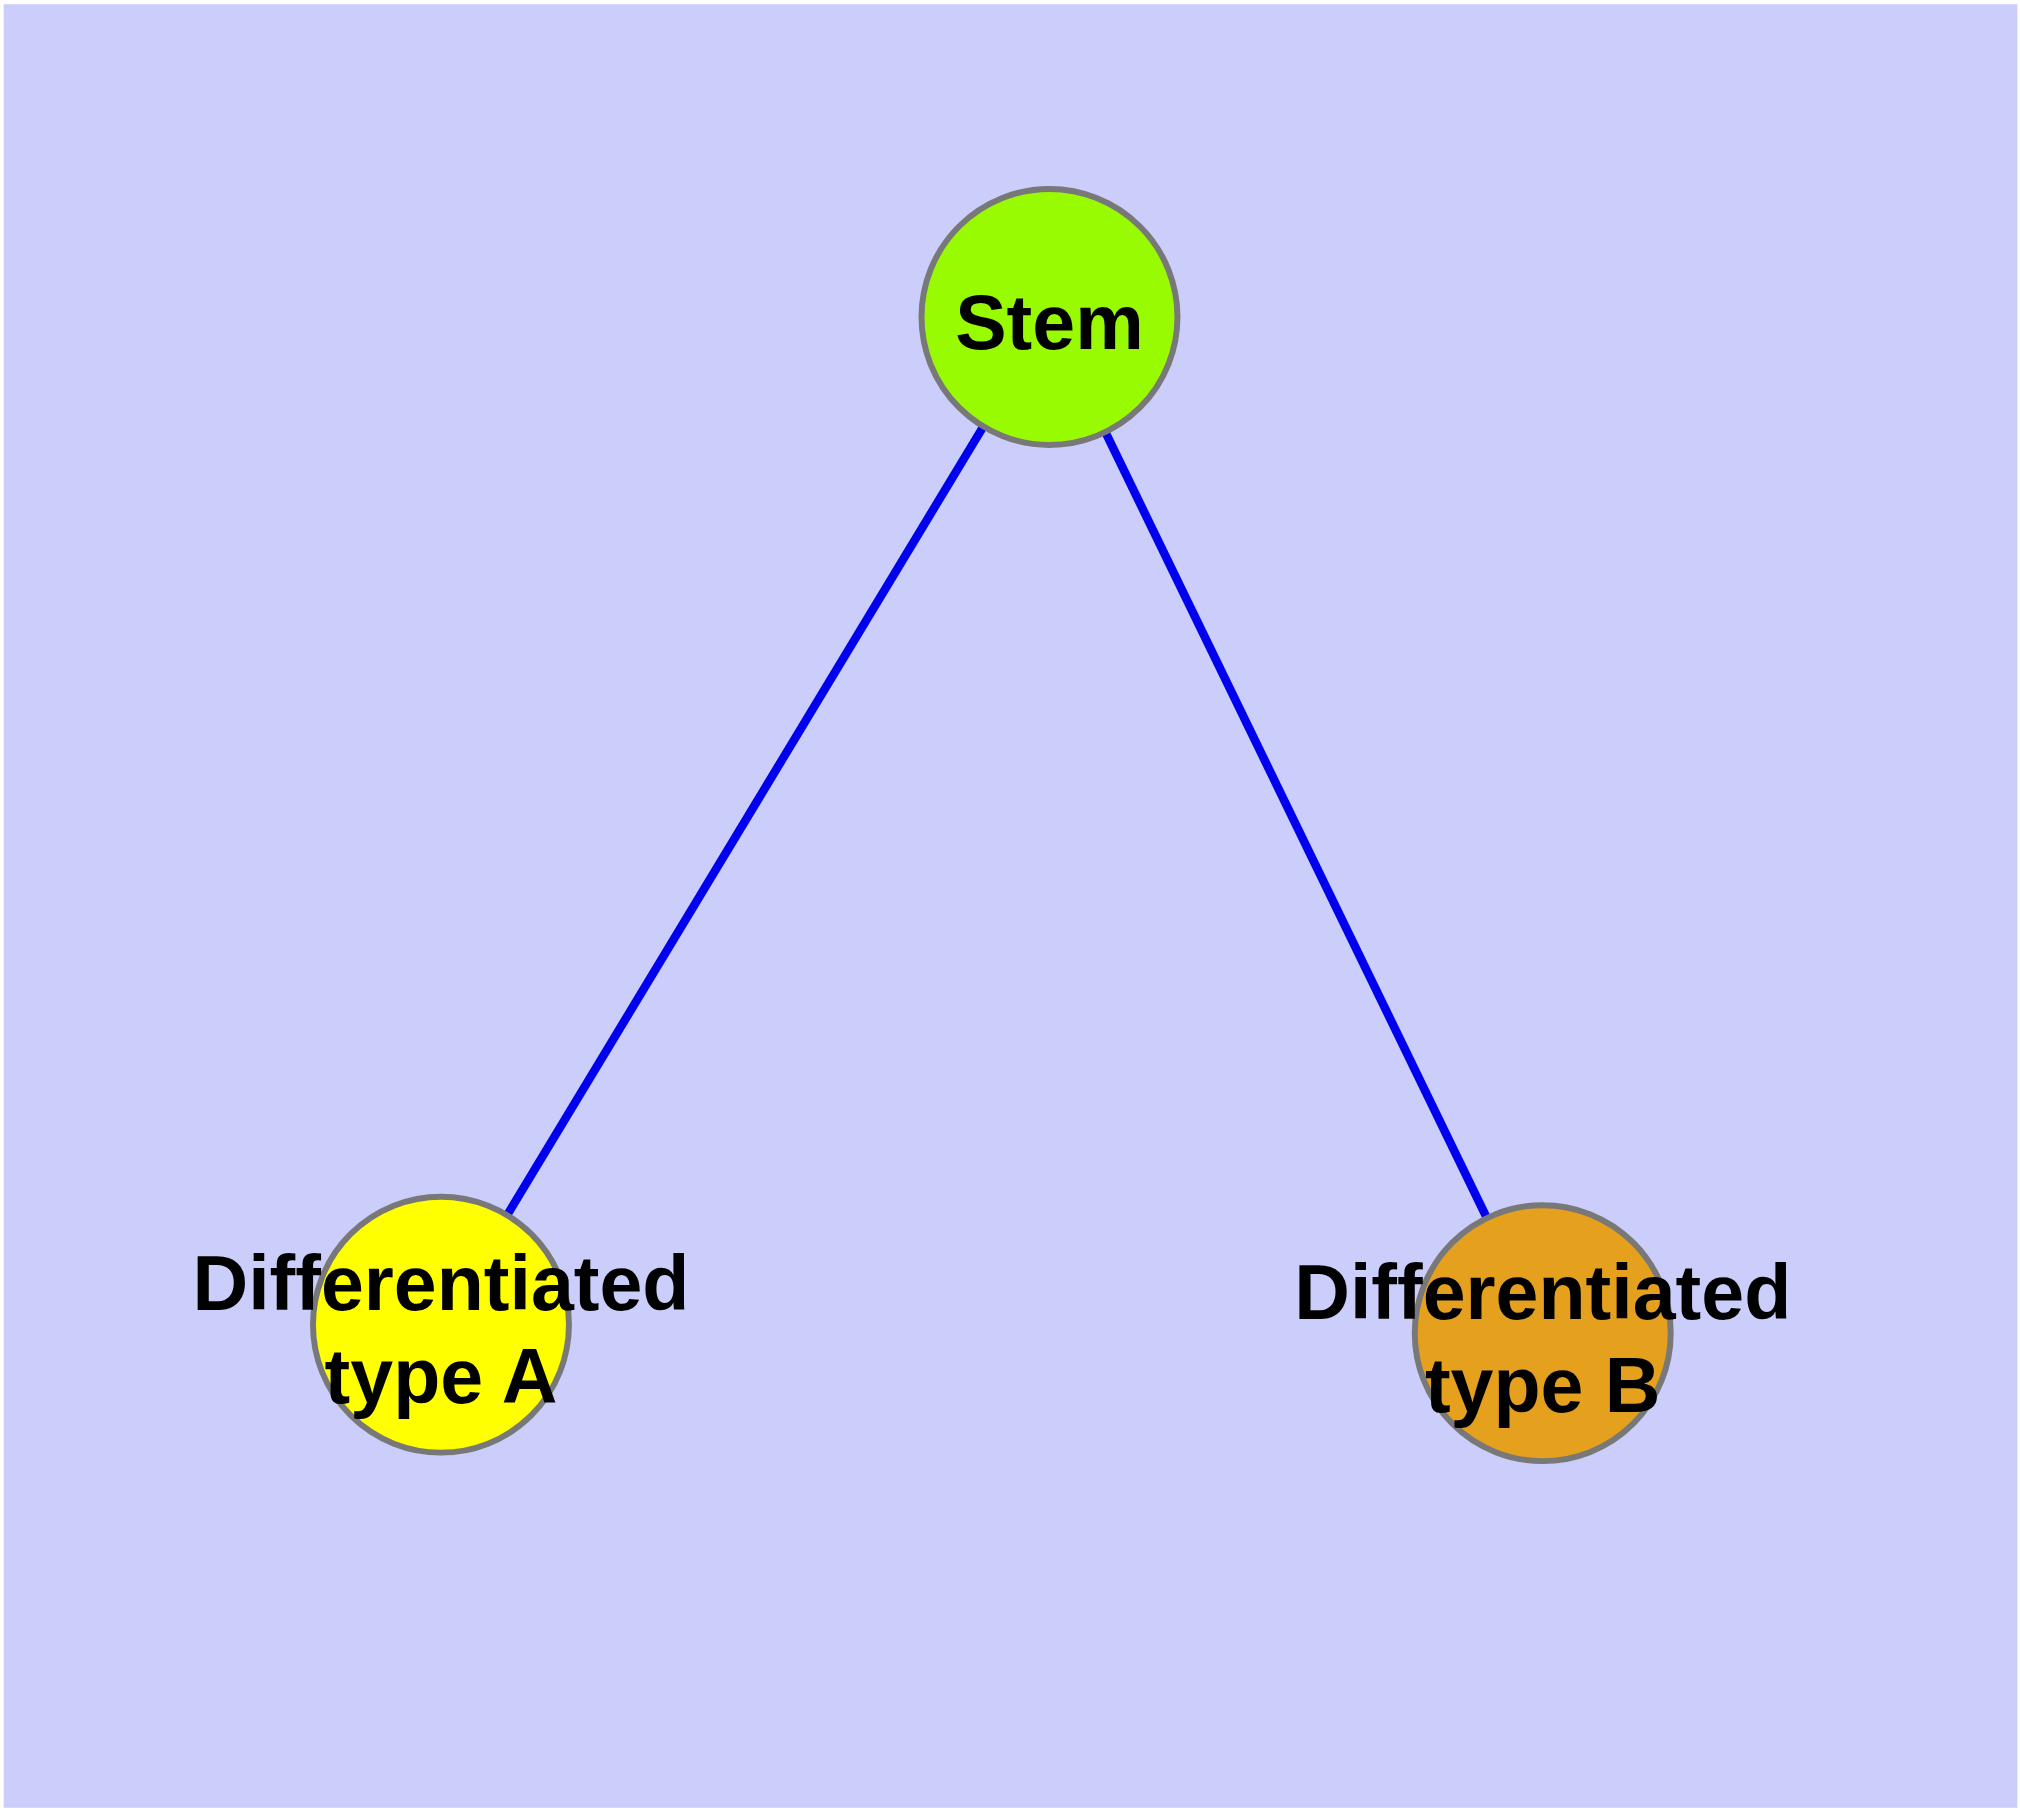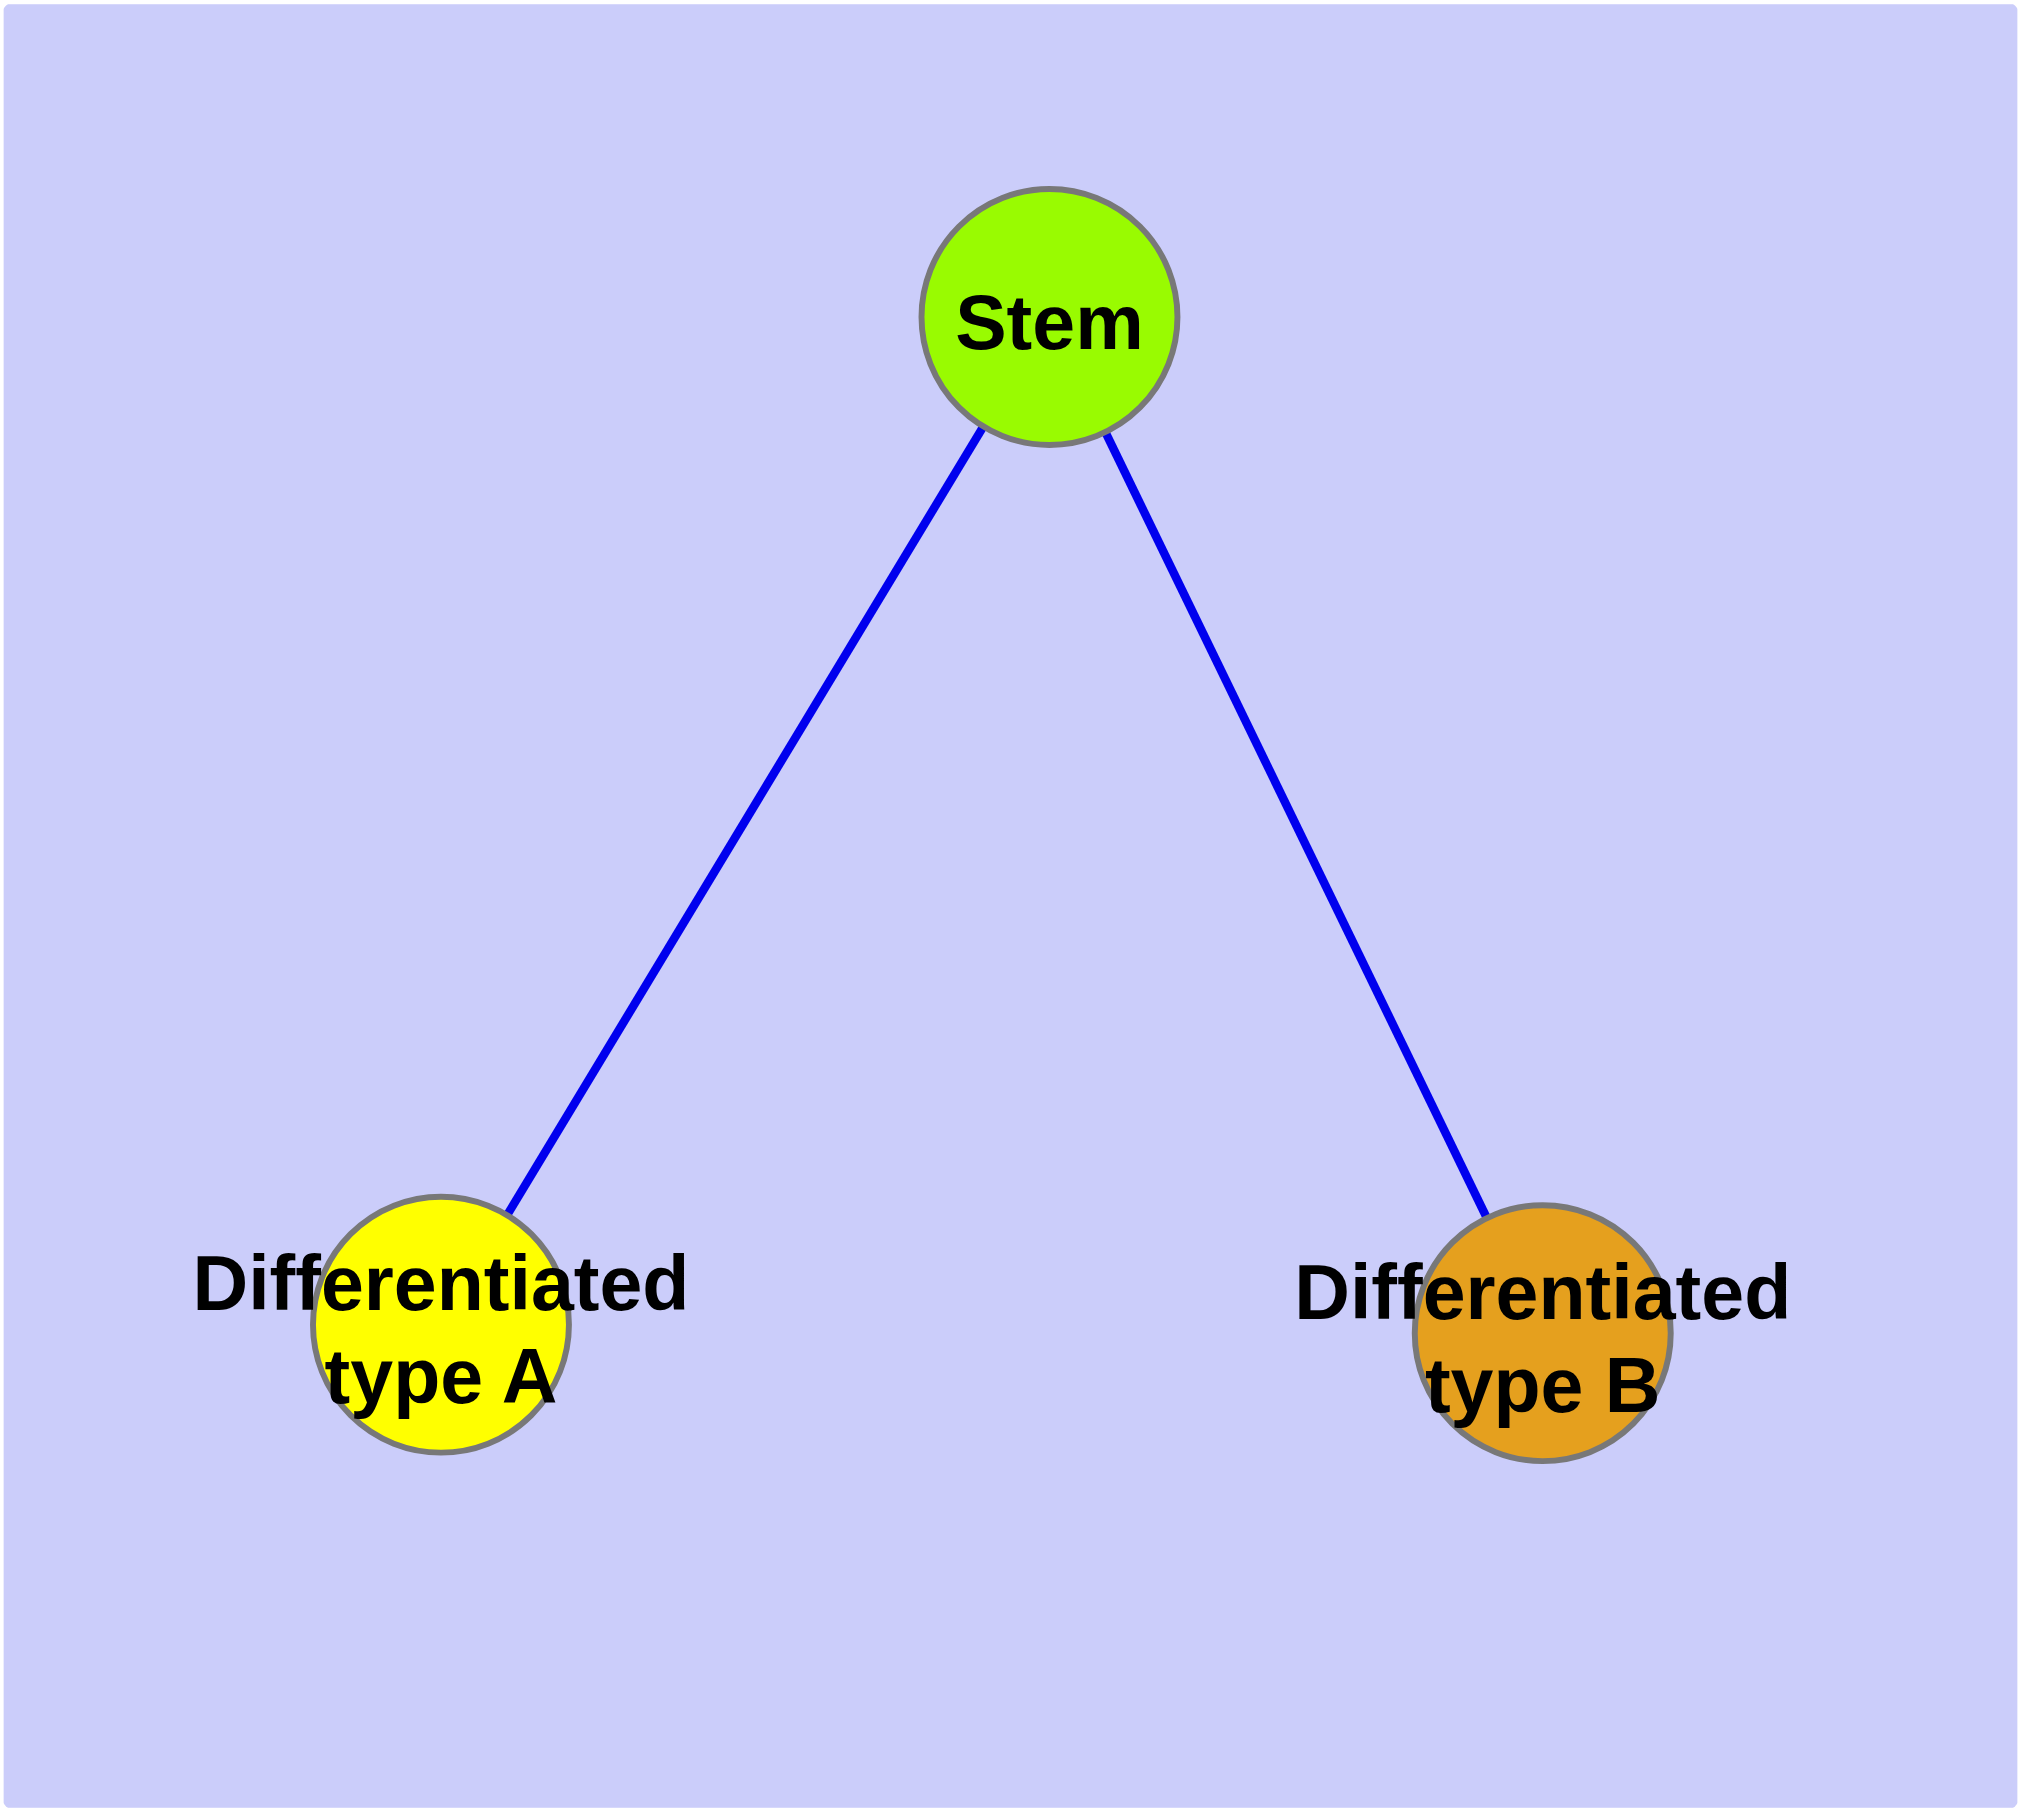"Stem" .stage { border-radius: 20px -> none }
